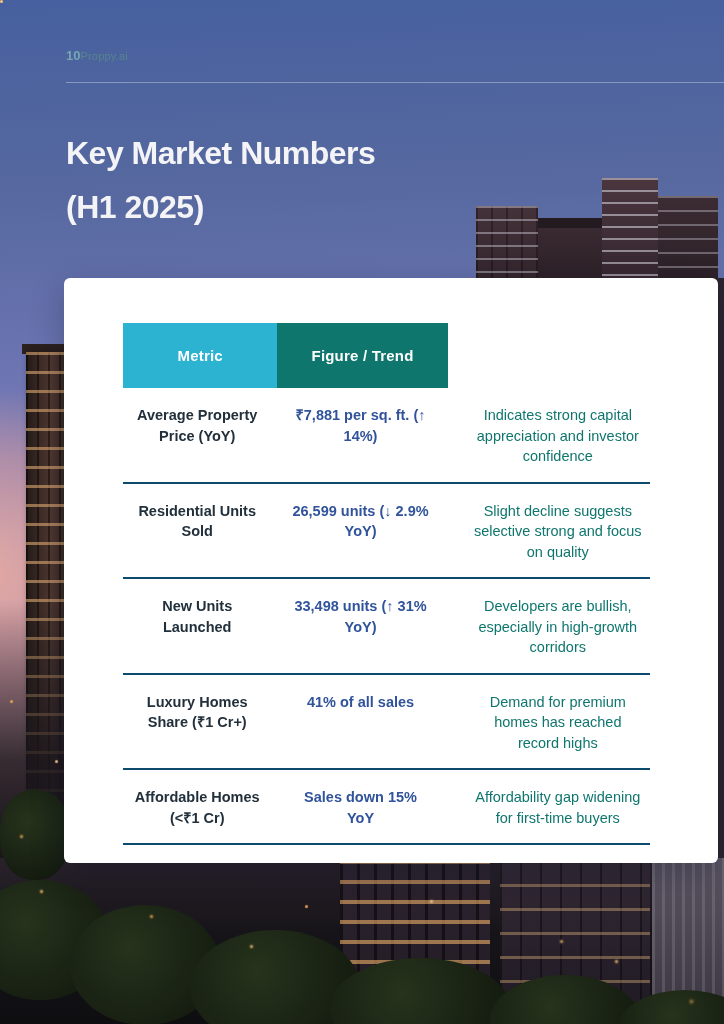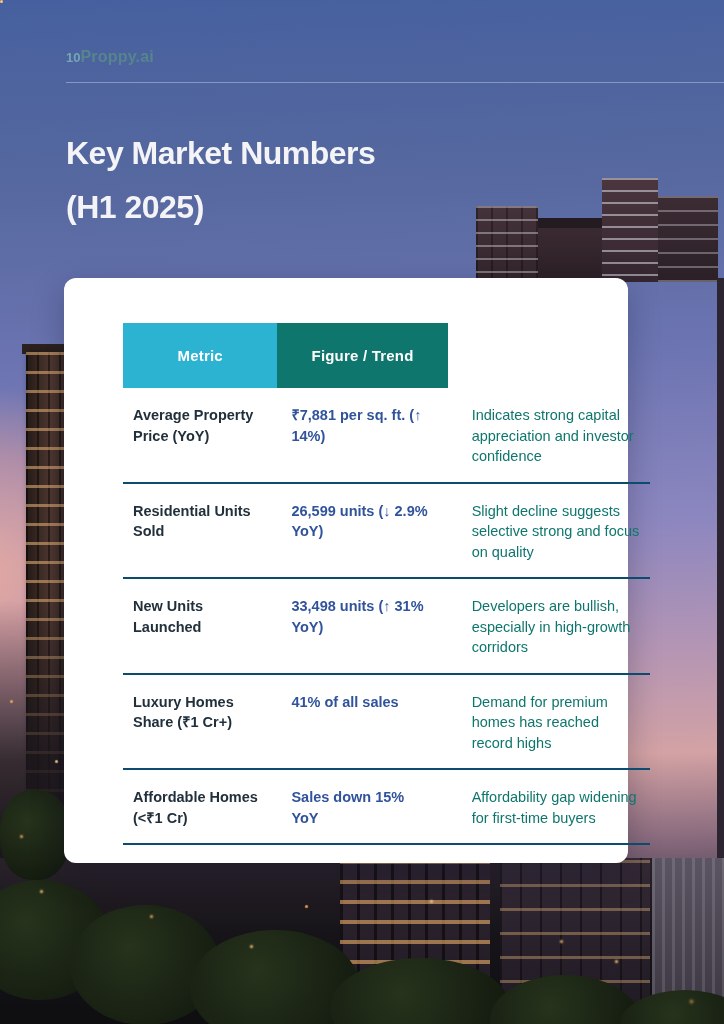"Proppy.ai" .brand { font-size: 16px -> 11px; font-weight: 700 -> 400 }
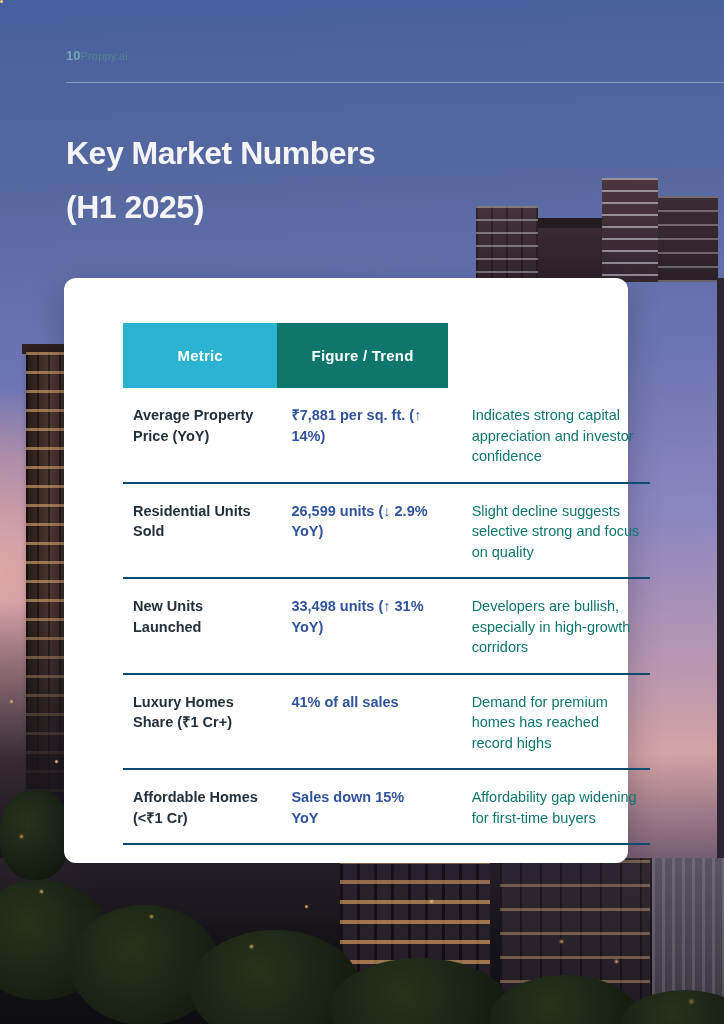"Metric" .card { border-radius: 12px -> 6px; text-align: none -> center; width: 564px -> 654px }
